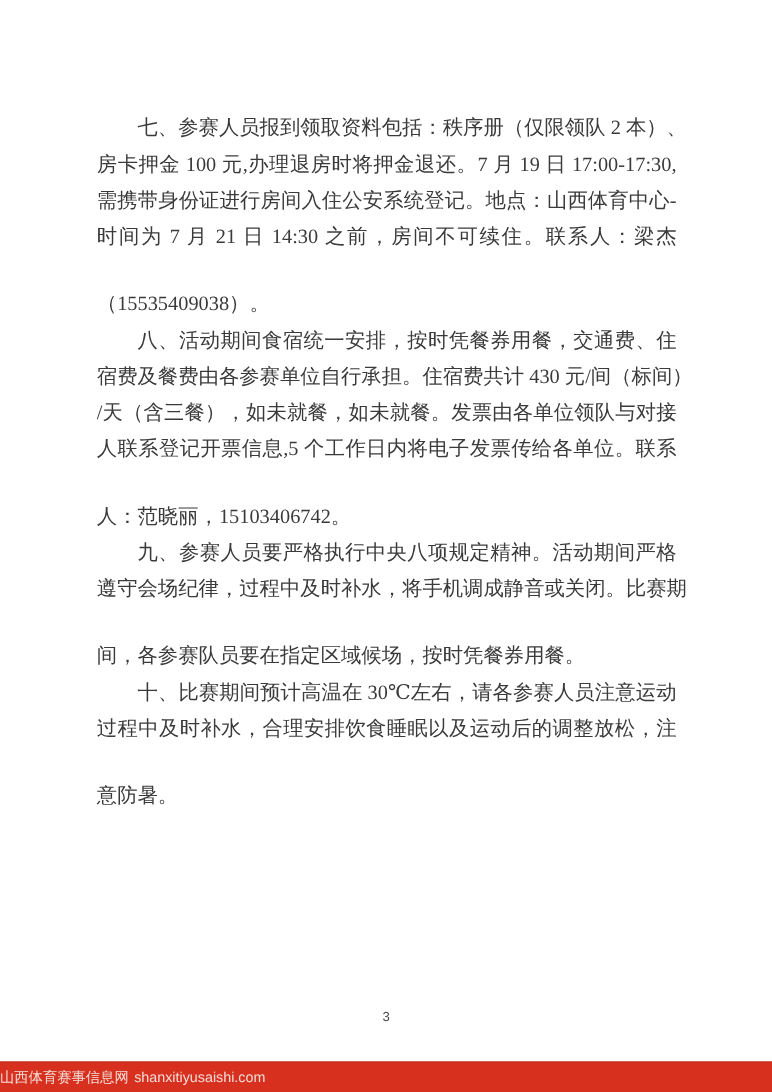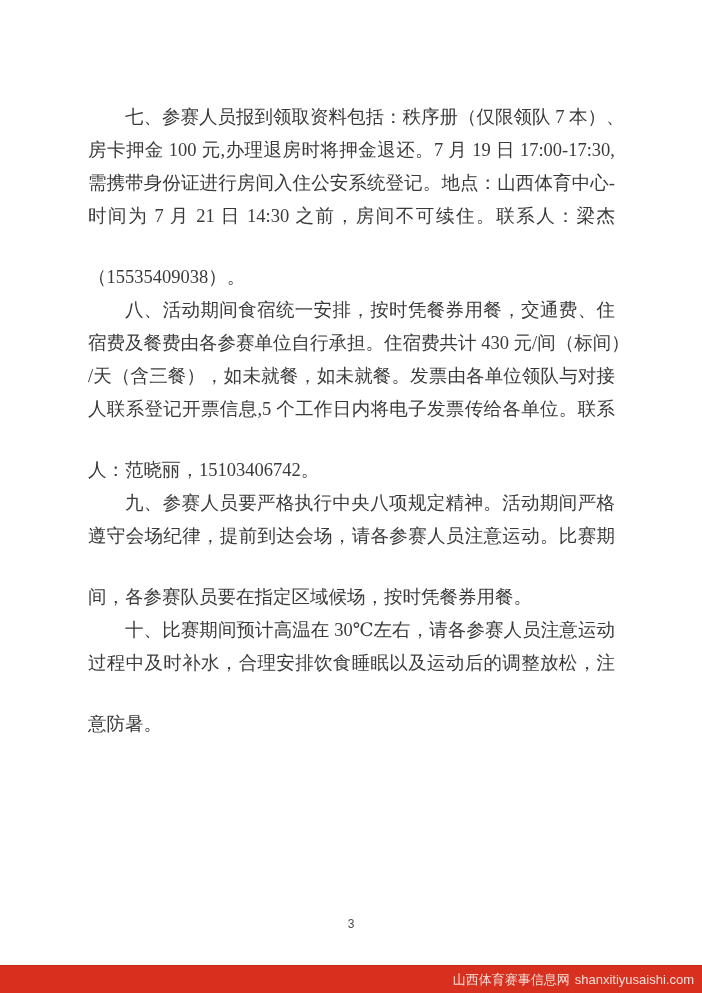"七、参赛人员报到领取资料包括：秩序册（仅限领队 7 本）、" span.line { text: 7 -> 2 }
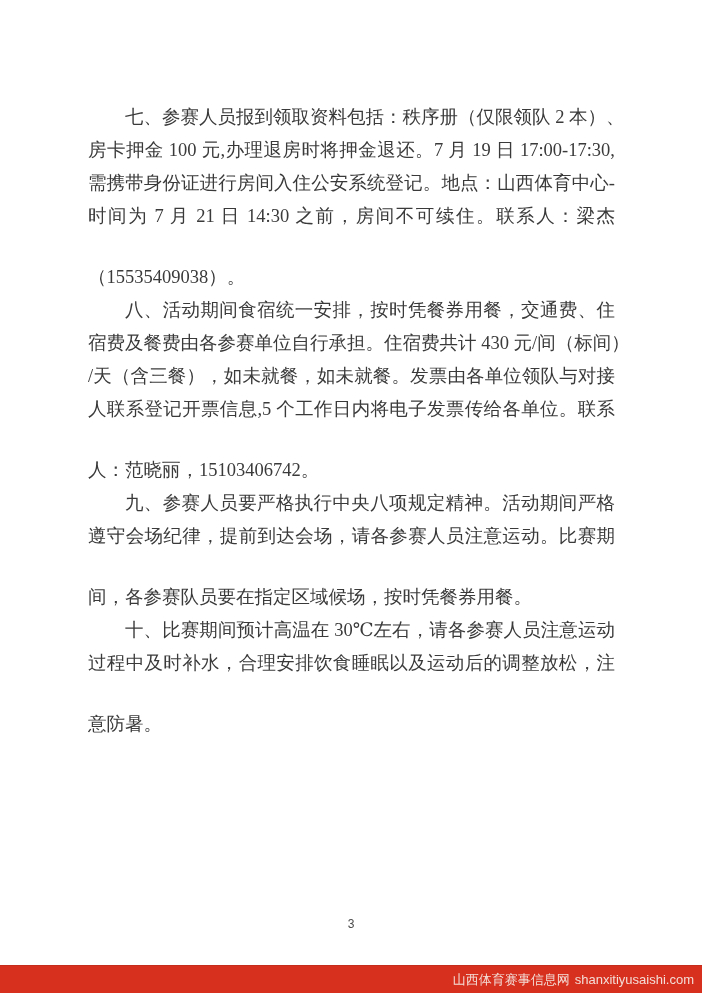"遵守会场纪律，提前到达会场，请各参赛人员注意运动。比赛期" span.line { text: 提前到达会场，请各参赛人员注意运动 -> 过程中及时补水，将手机调成静音或关闭 }
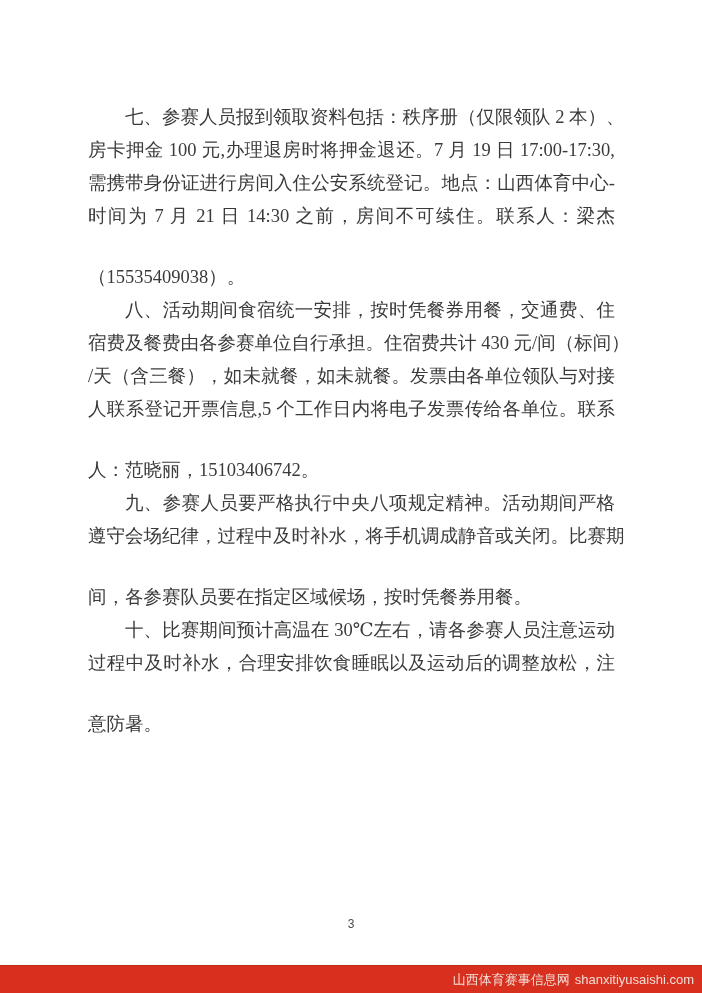"山西体育赛事信息网" .footer-bar { justify-content: flex-end -> flex-start }
